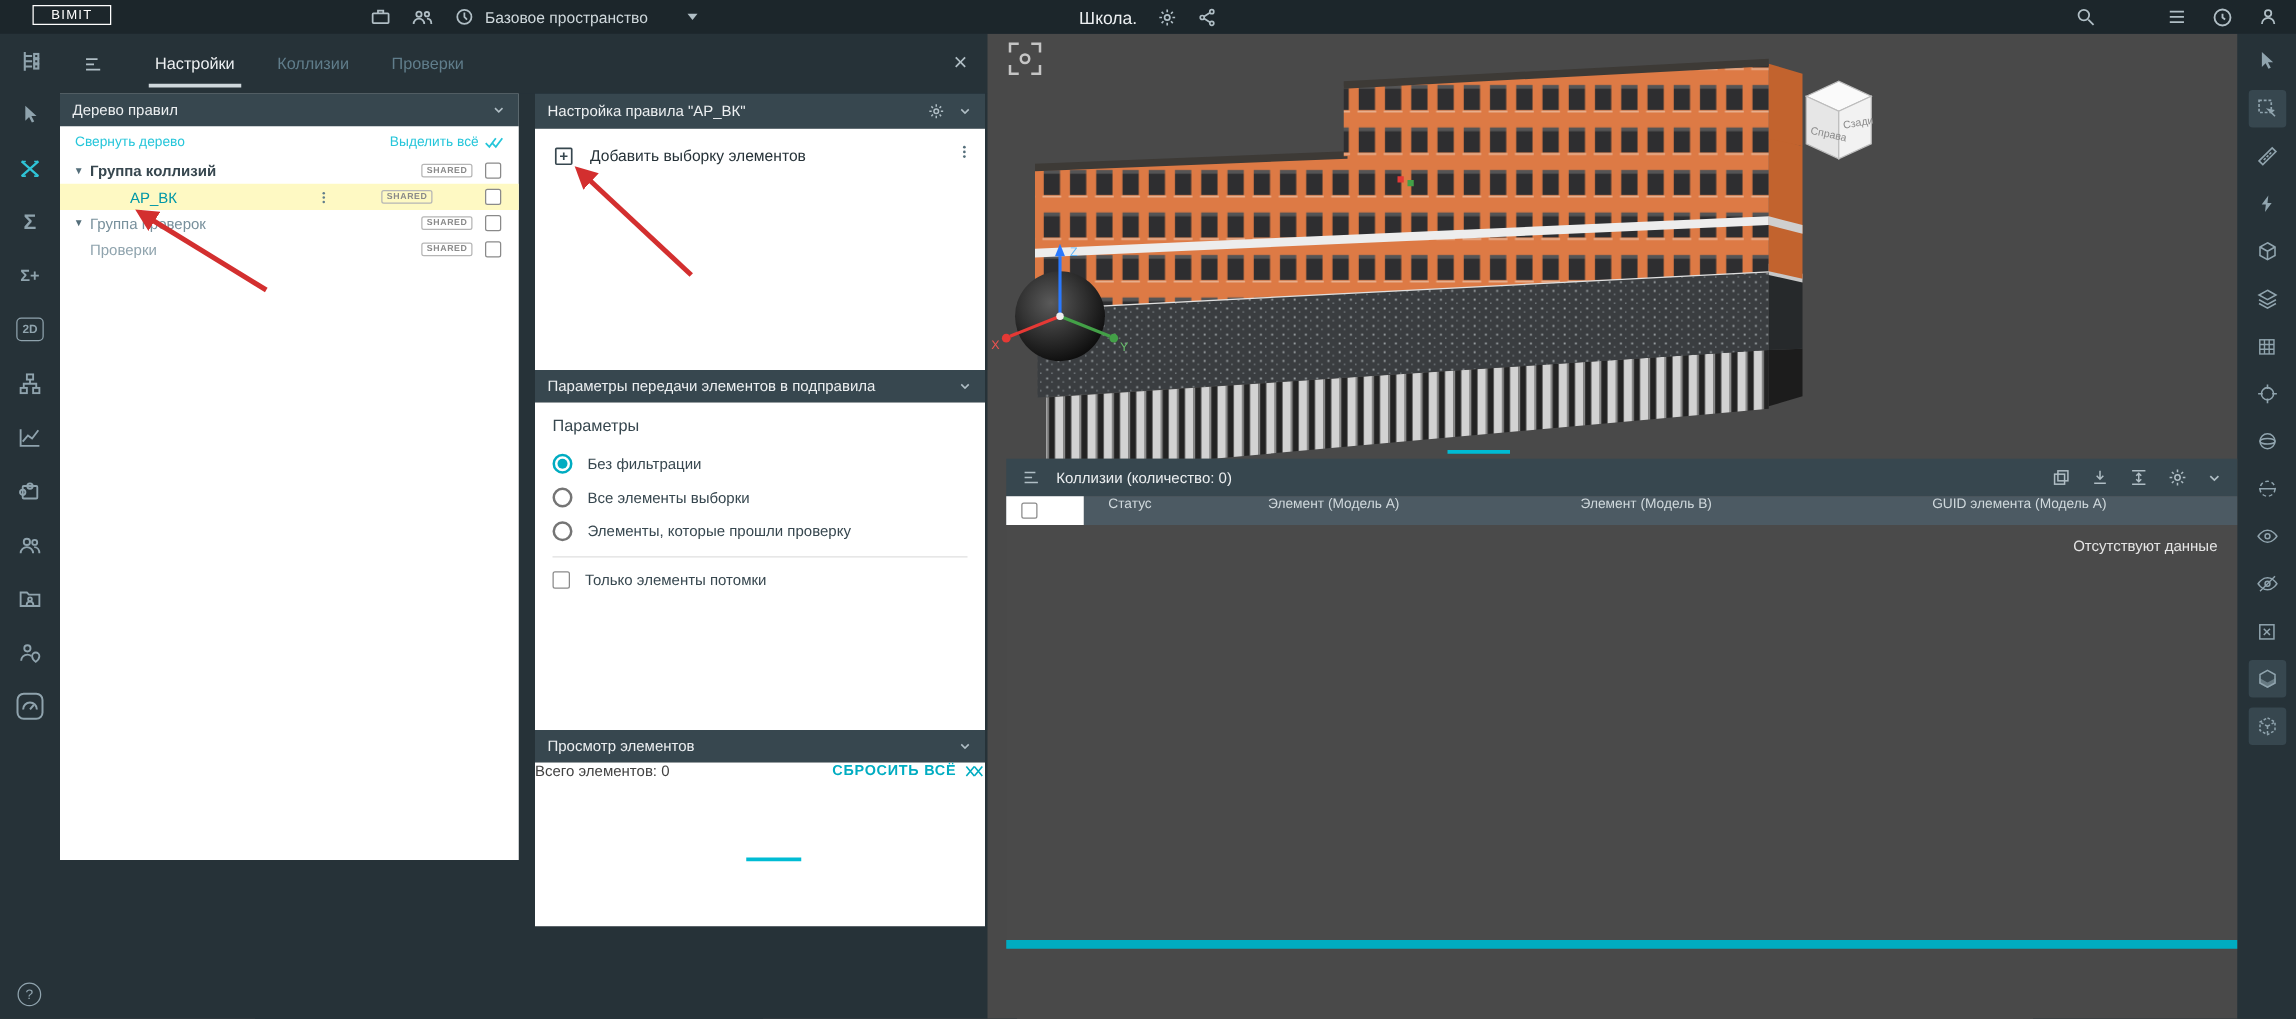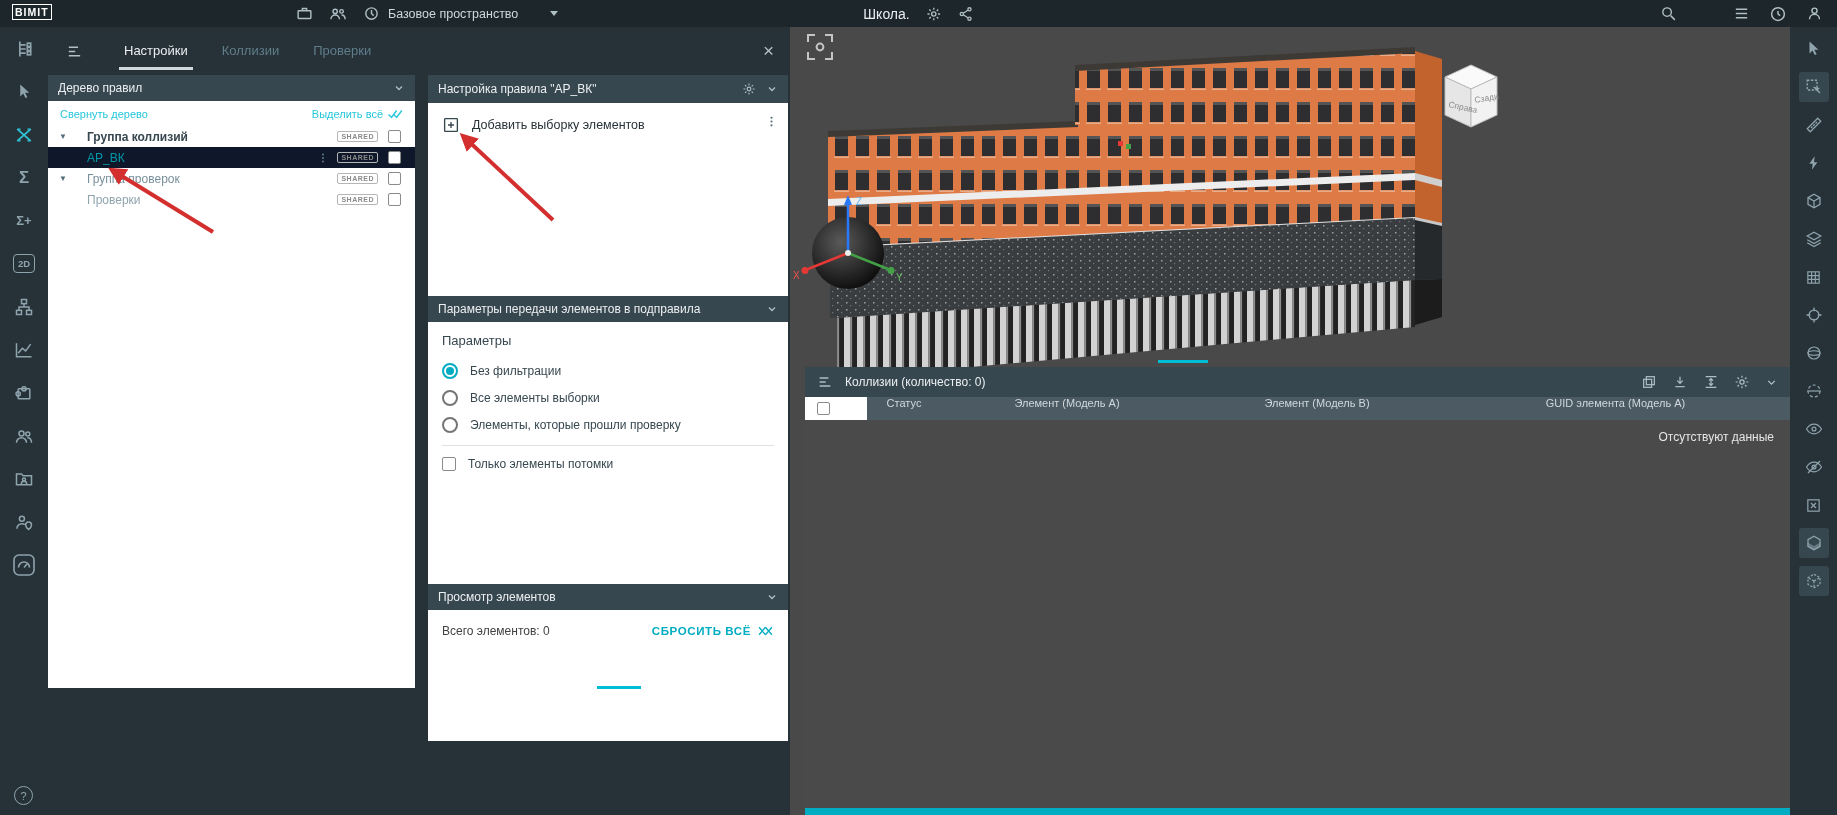"BIMIT" .logo { font-weight: bold -> normal; left: 12px -> 26px; padding: 1px 2px -> 1px 14px }
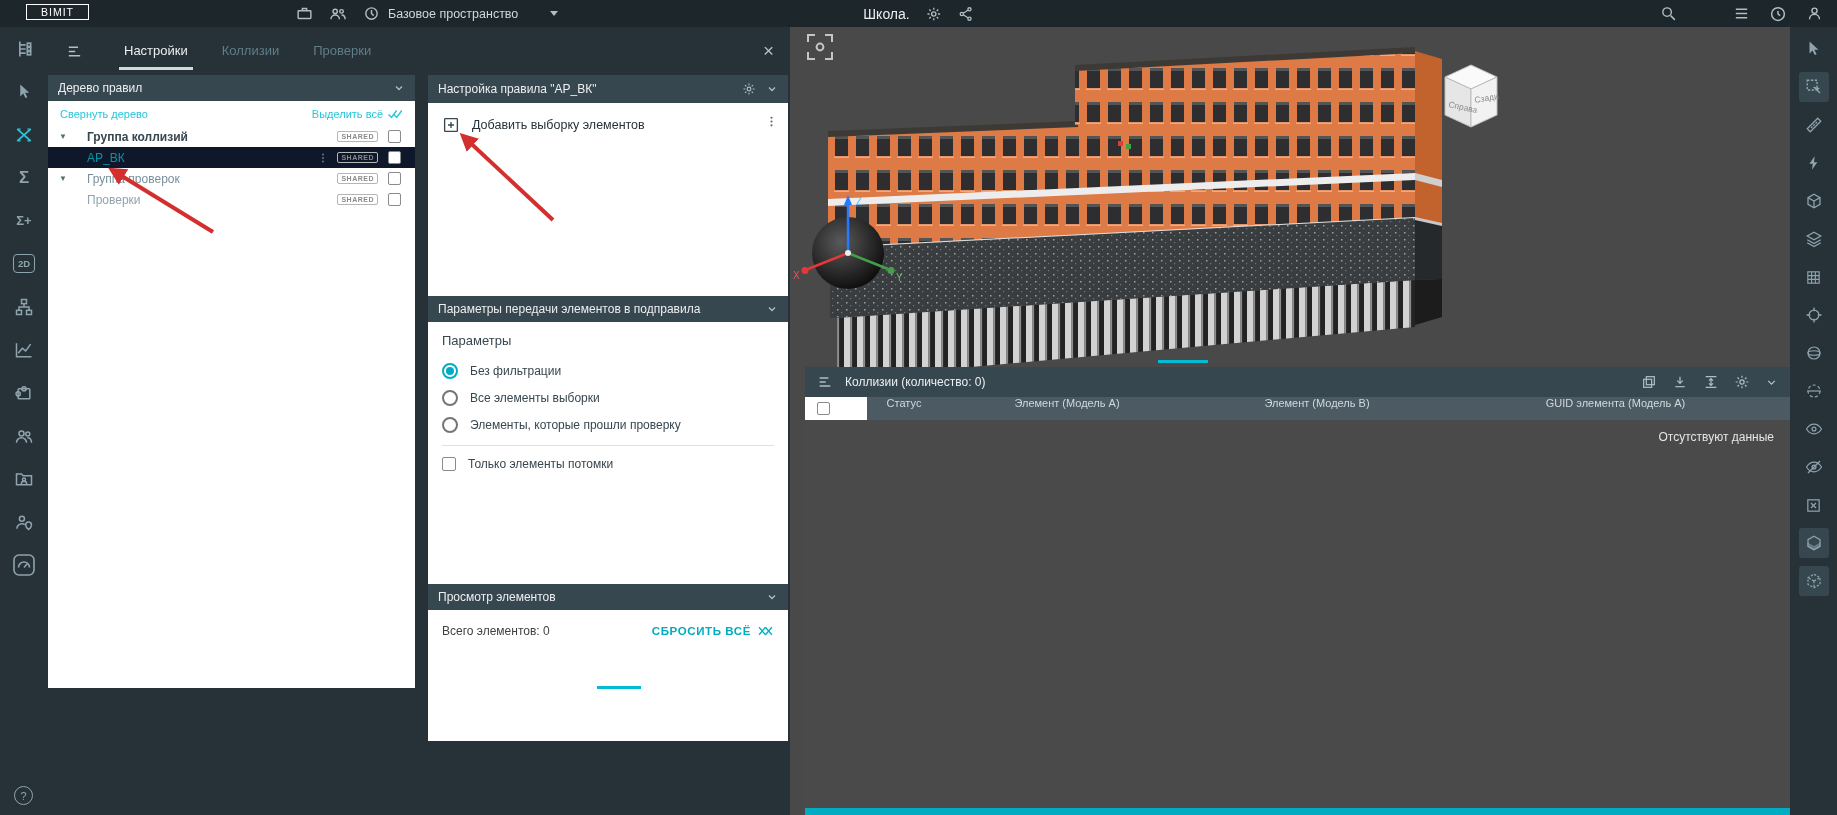"Группа коллизий" .tree-row .lab { margin-left: 17px -> 2px }
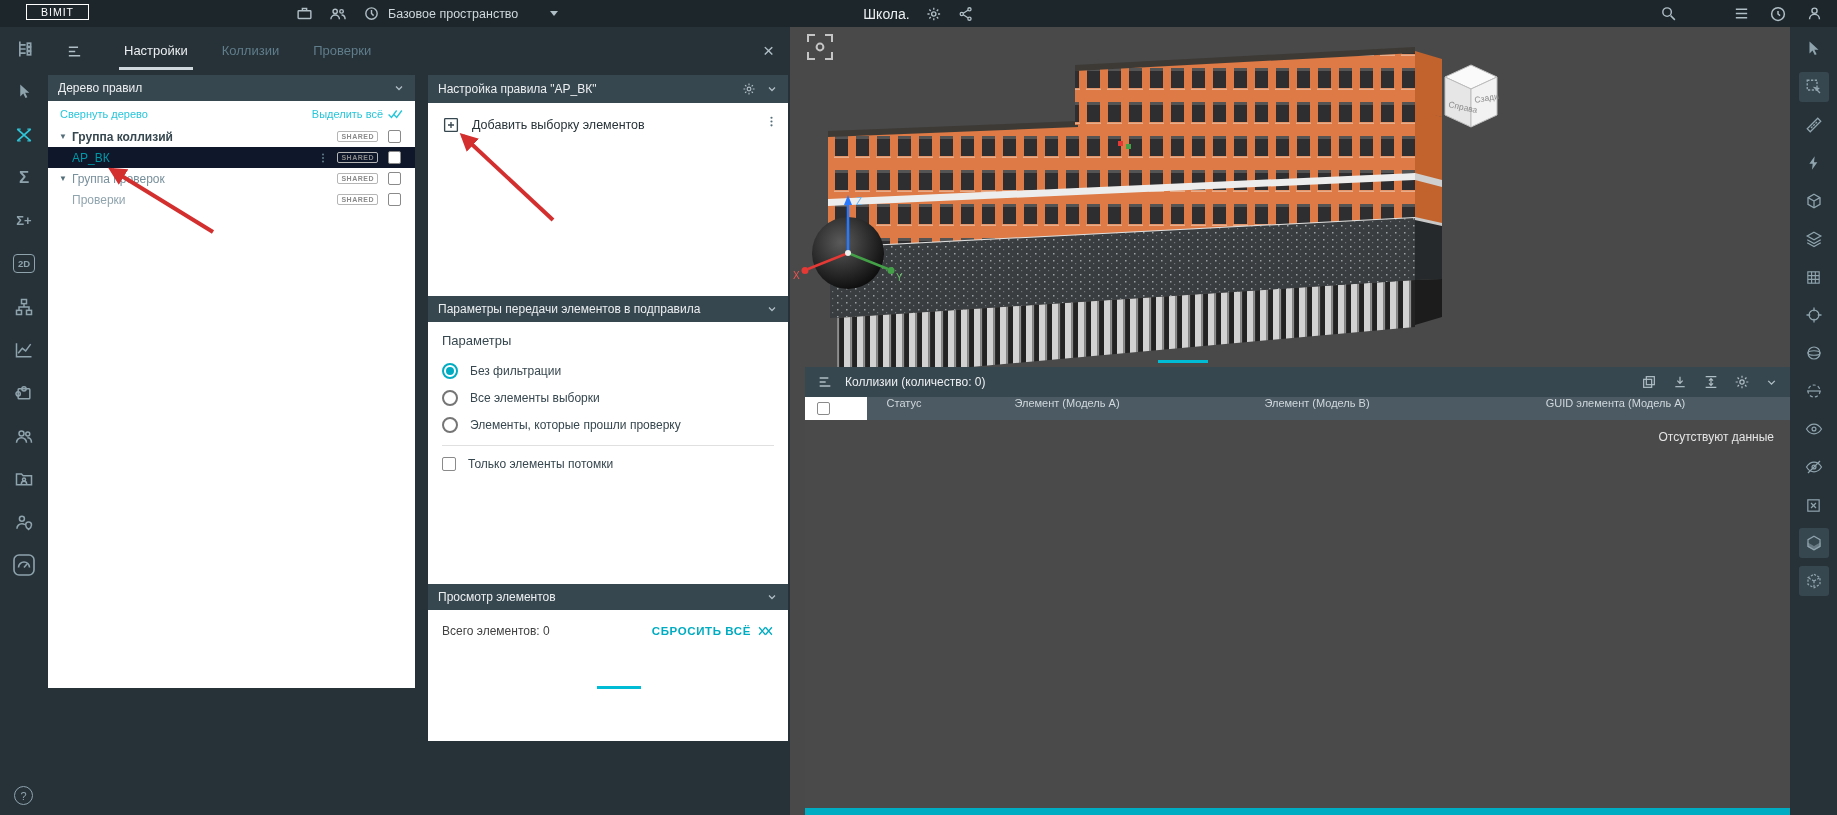"АР_ВК" .tree-row.selected { background: #0f172a -> #fef9c3; gap: none -> 32px }
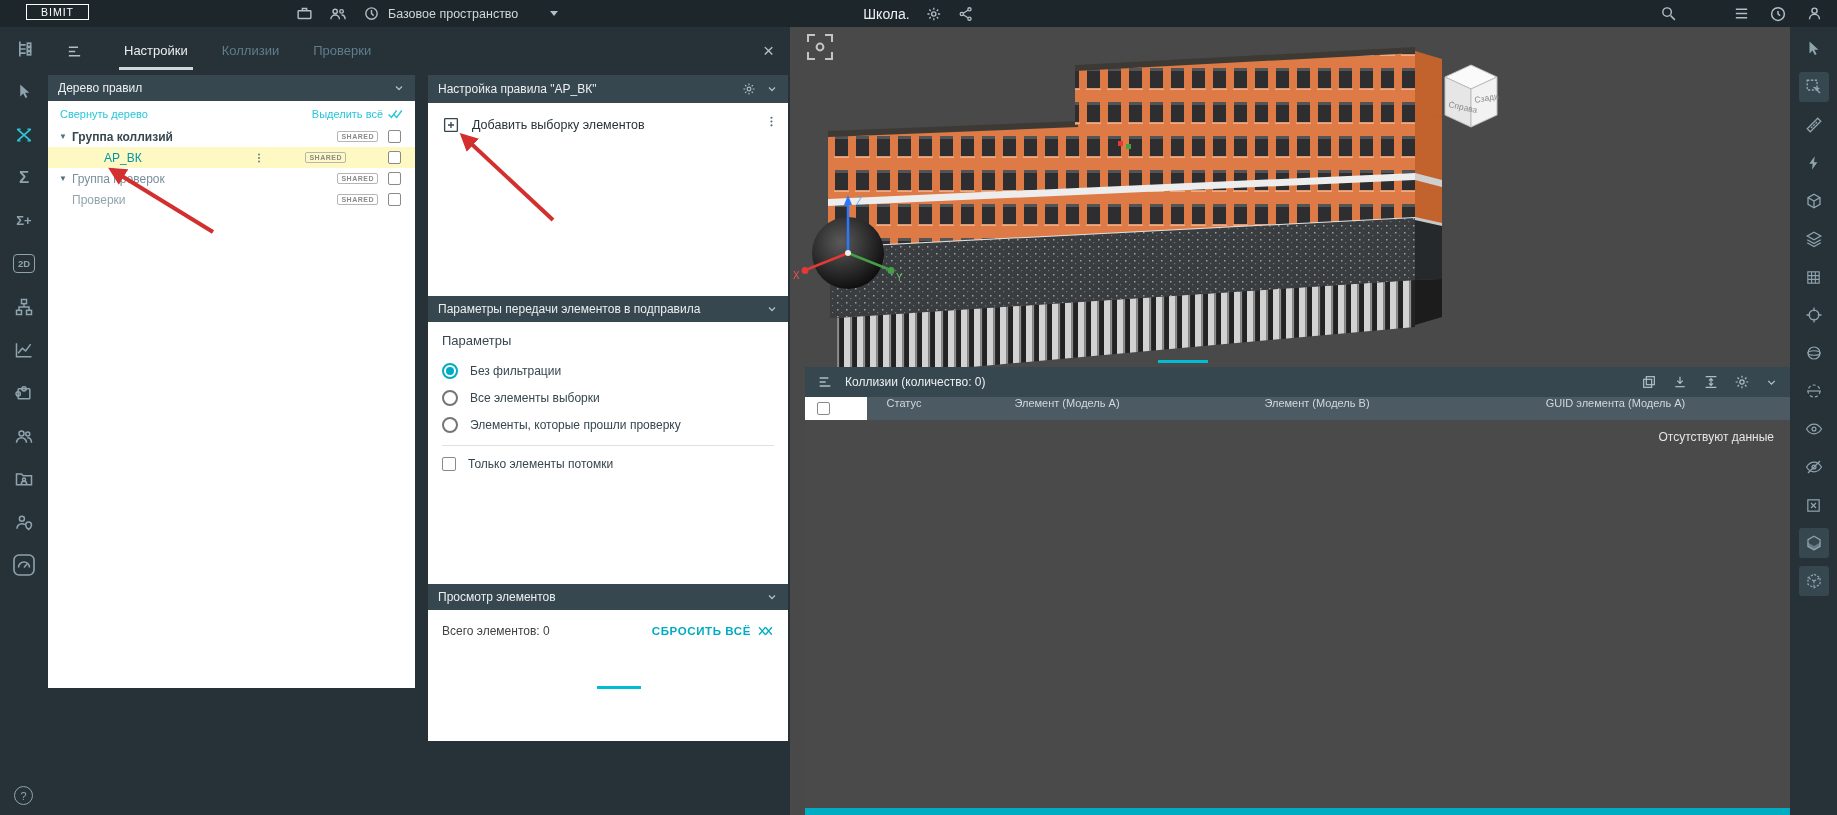"Коллизии (количество: 0)" .collisions { height: 448px -> 392px }
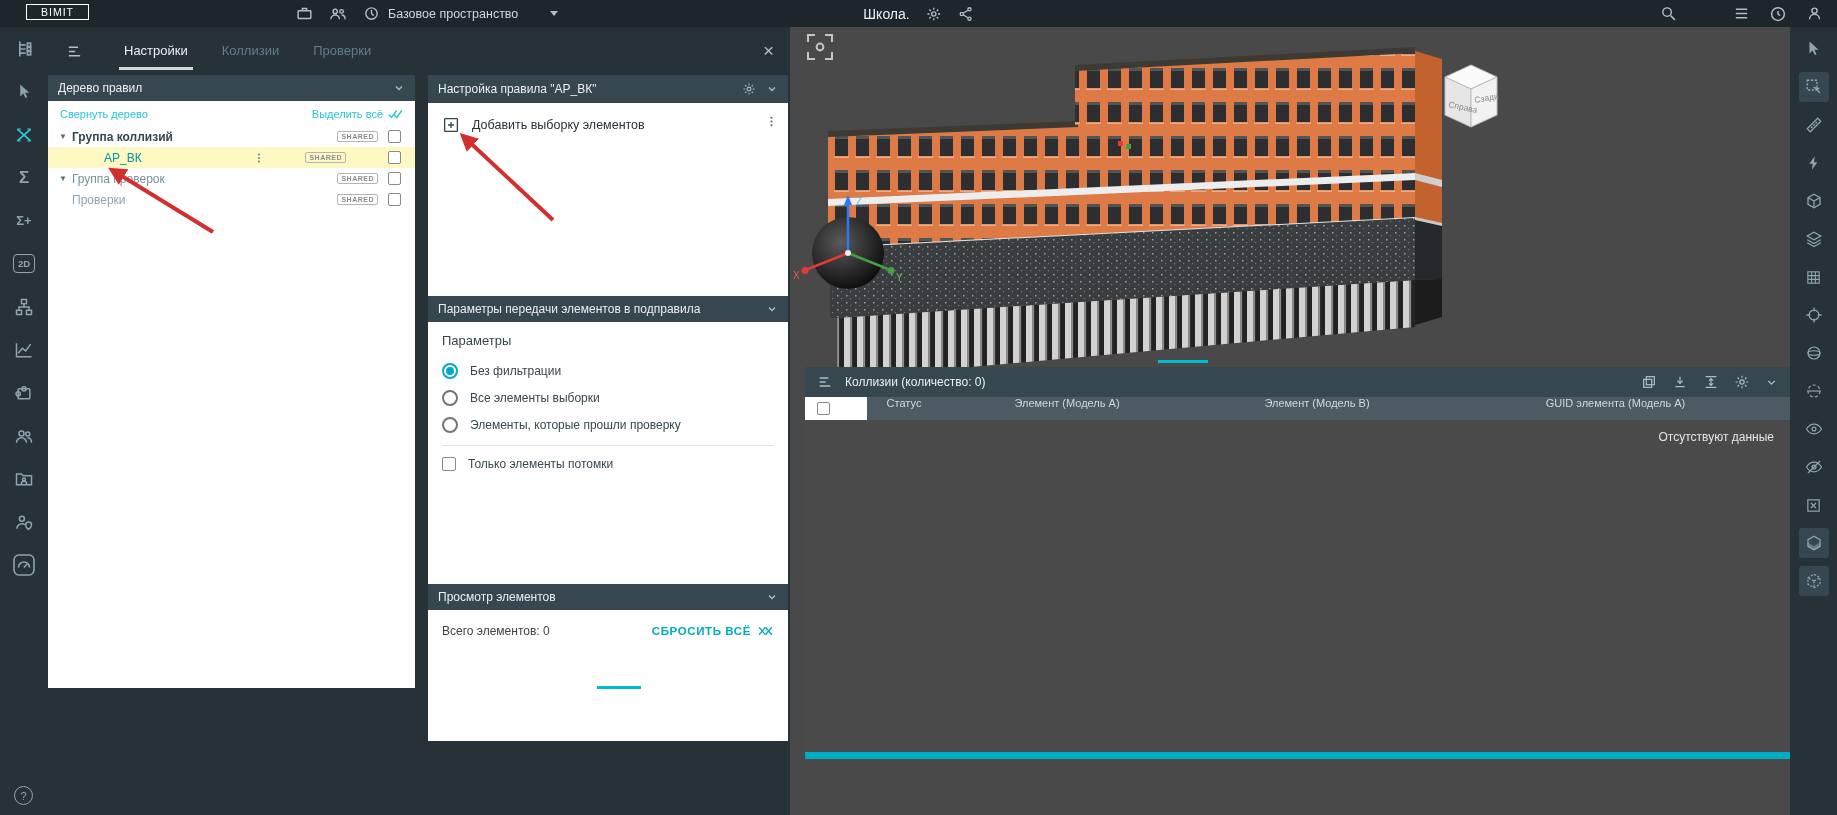"Всего элементов: 0" .preview-block { padding: 14px -> none }
